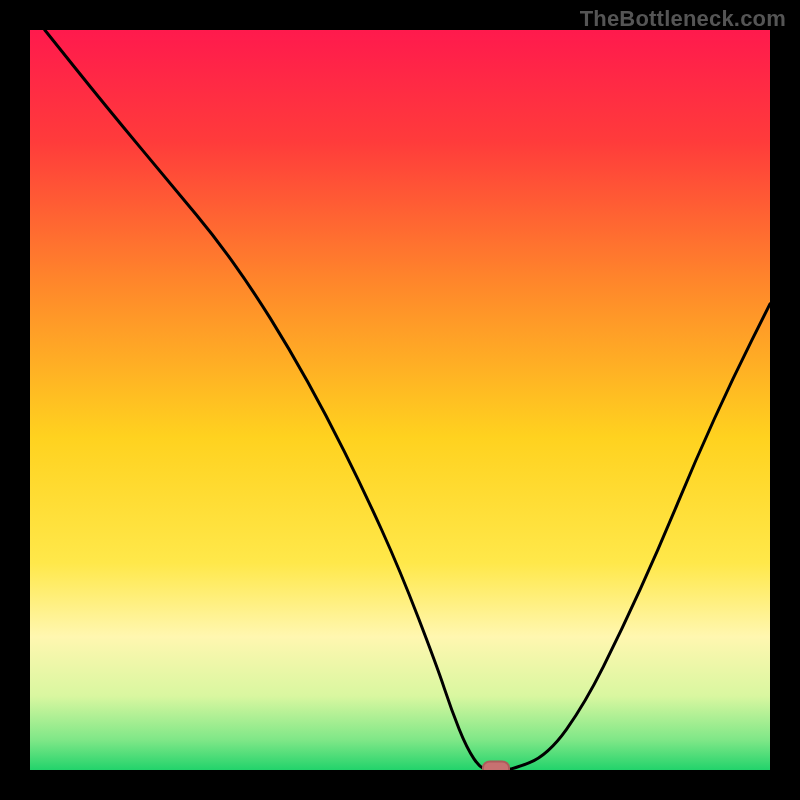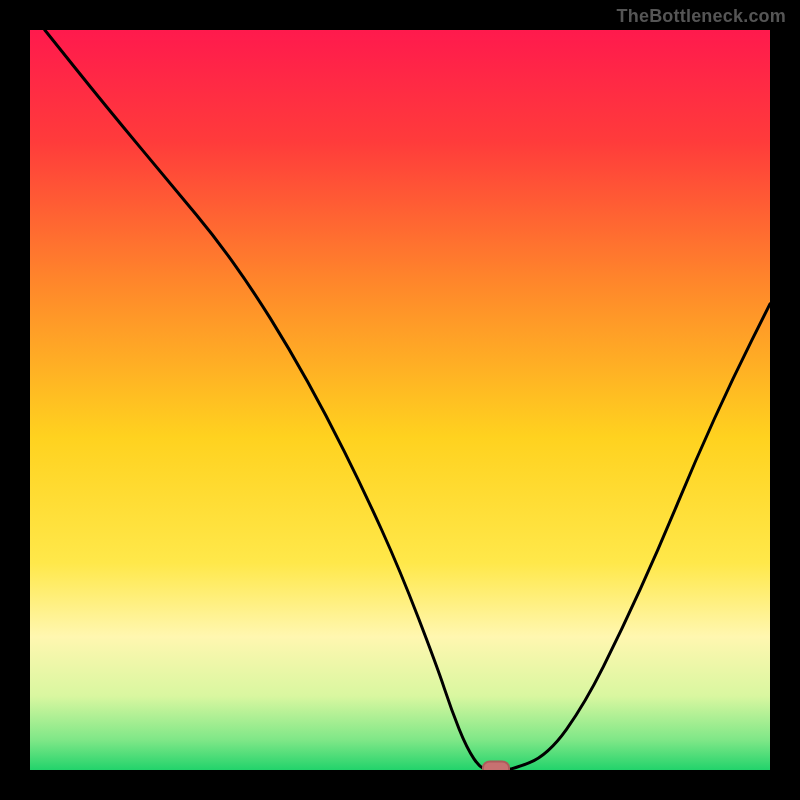"TheBottleneck.com" .watermark { font-size: 18px -> 22px }
